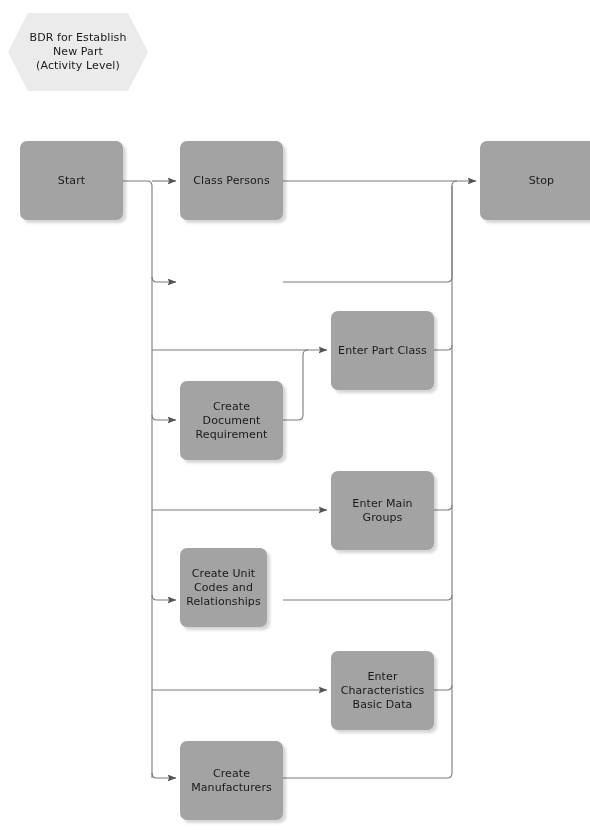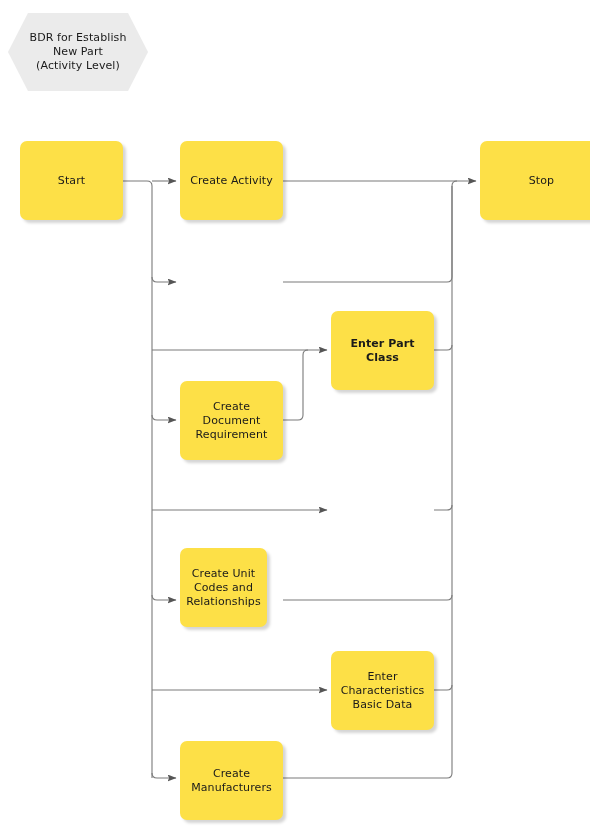"Start" .node.activity { background: #fde047 -> #a3a3a3 }
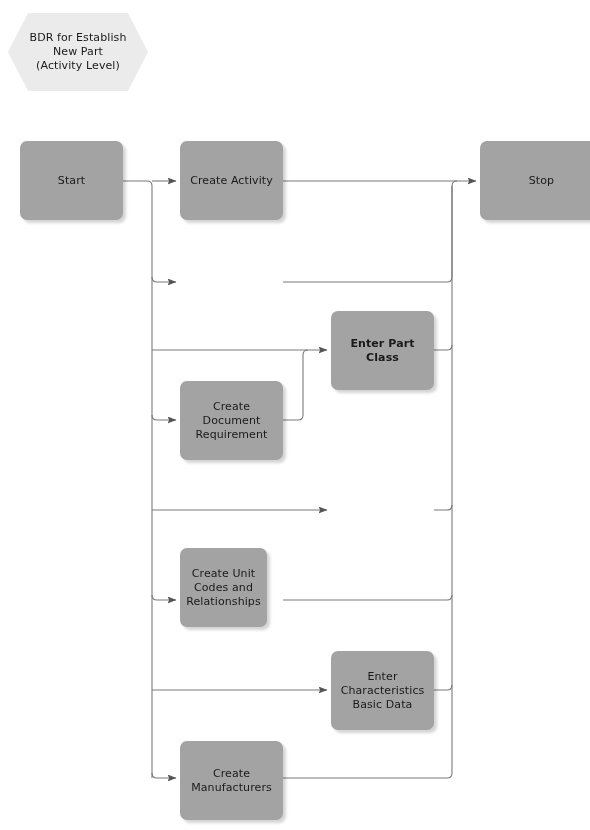"Create Activity" span { text: Create Activity -> Class Persons }
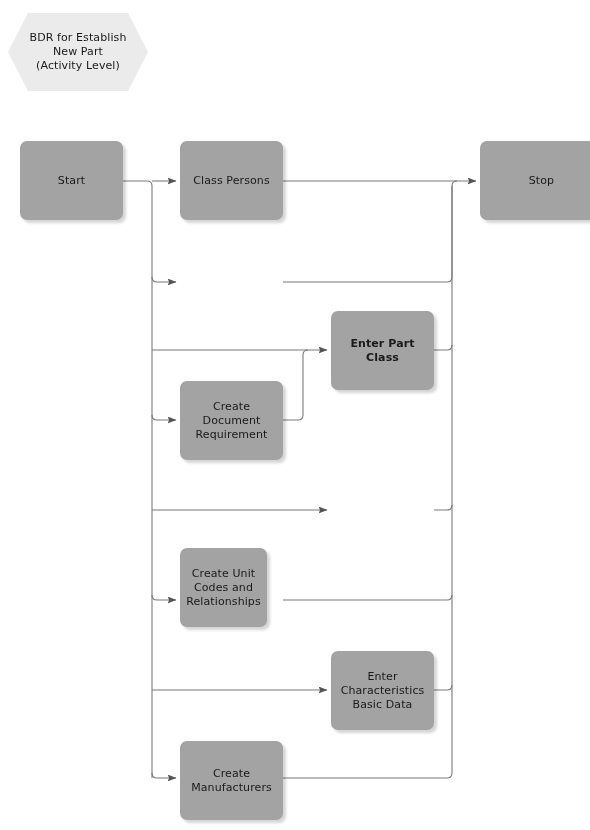"Enter Part Class" div.node { font-weight: bold -> none }
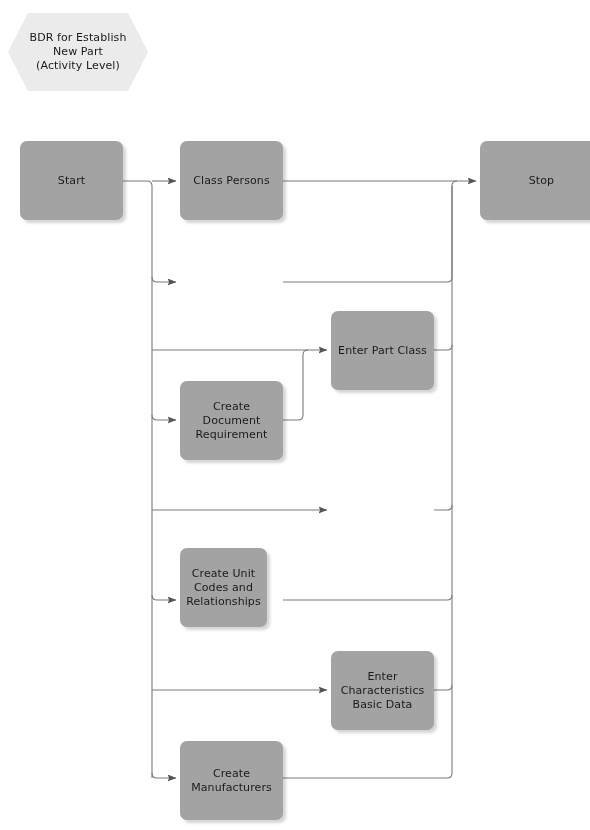"Enter Main" div.node { html: none -> <div> <span>Enter Main Groups</span> </div> }
